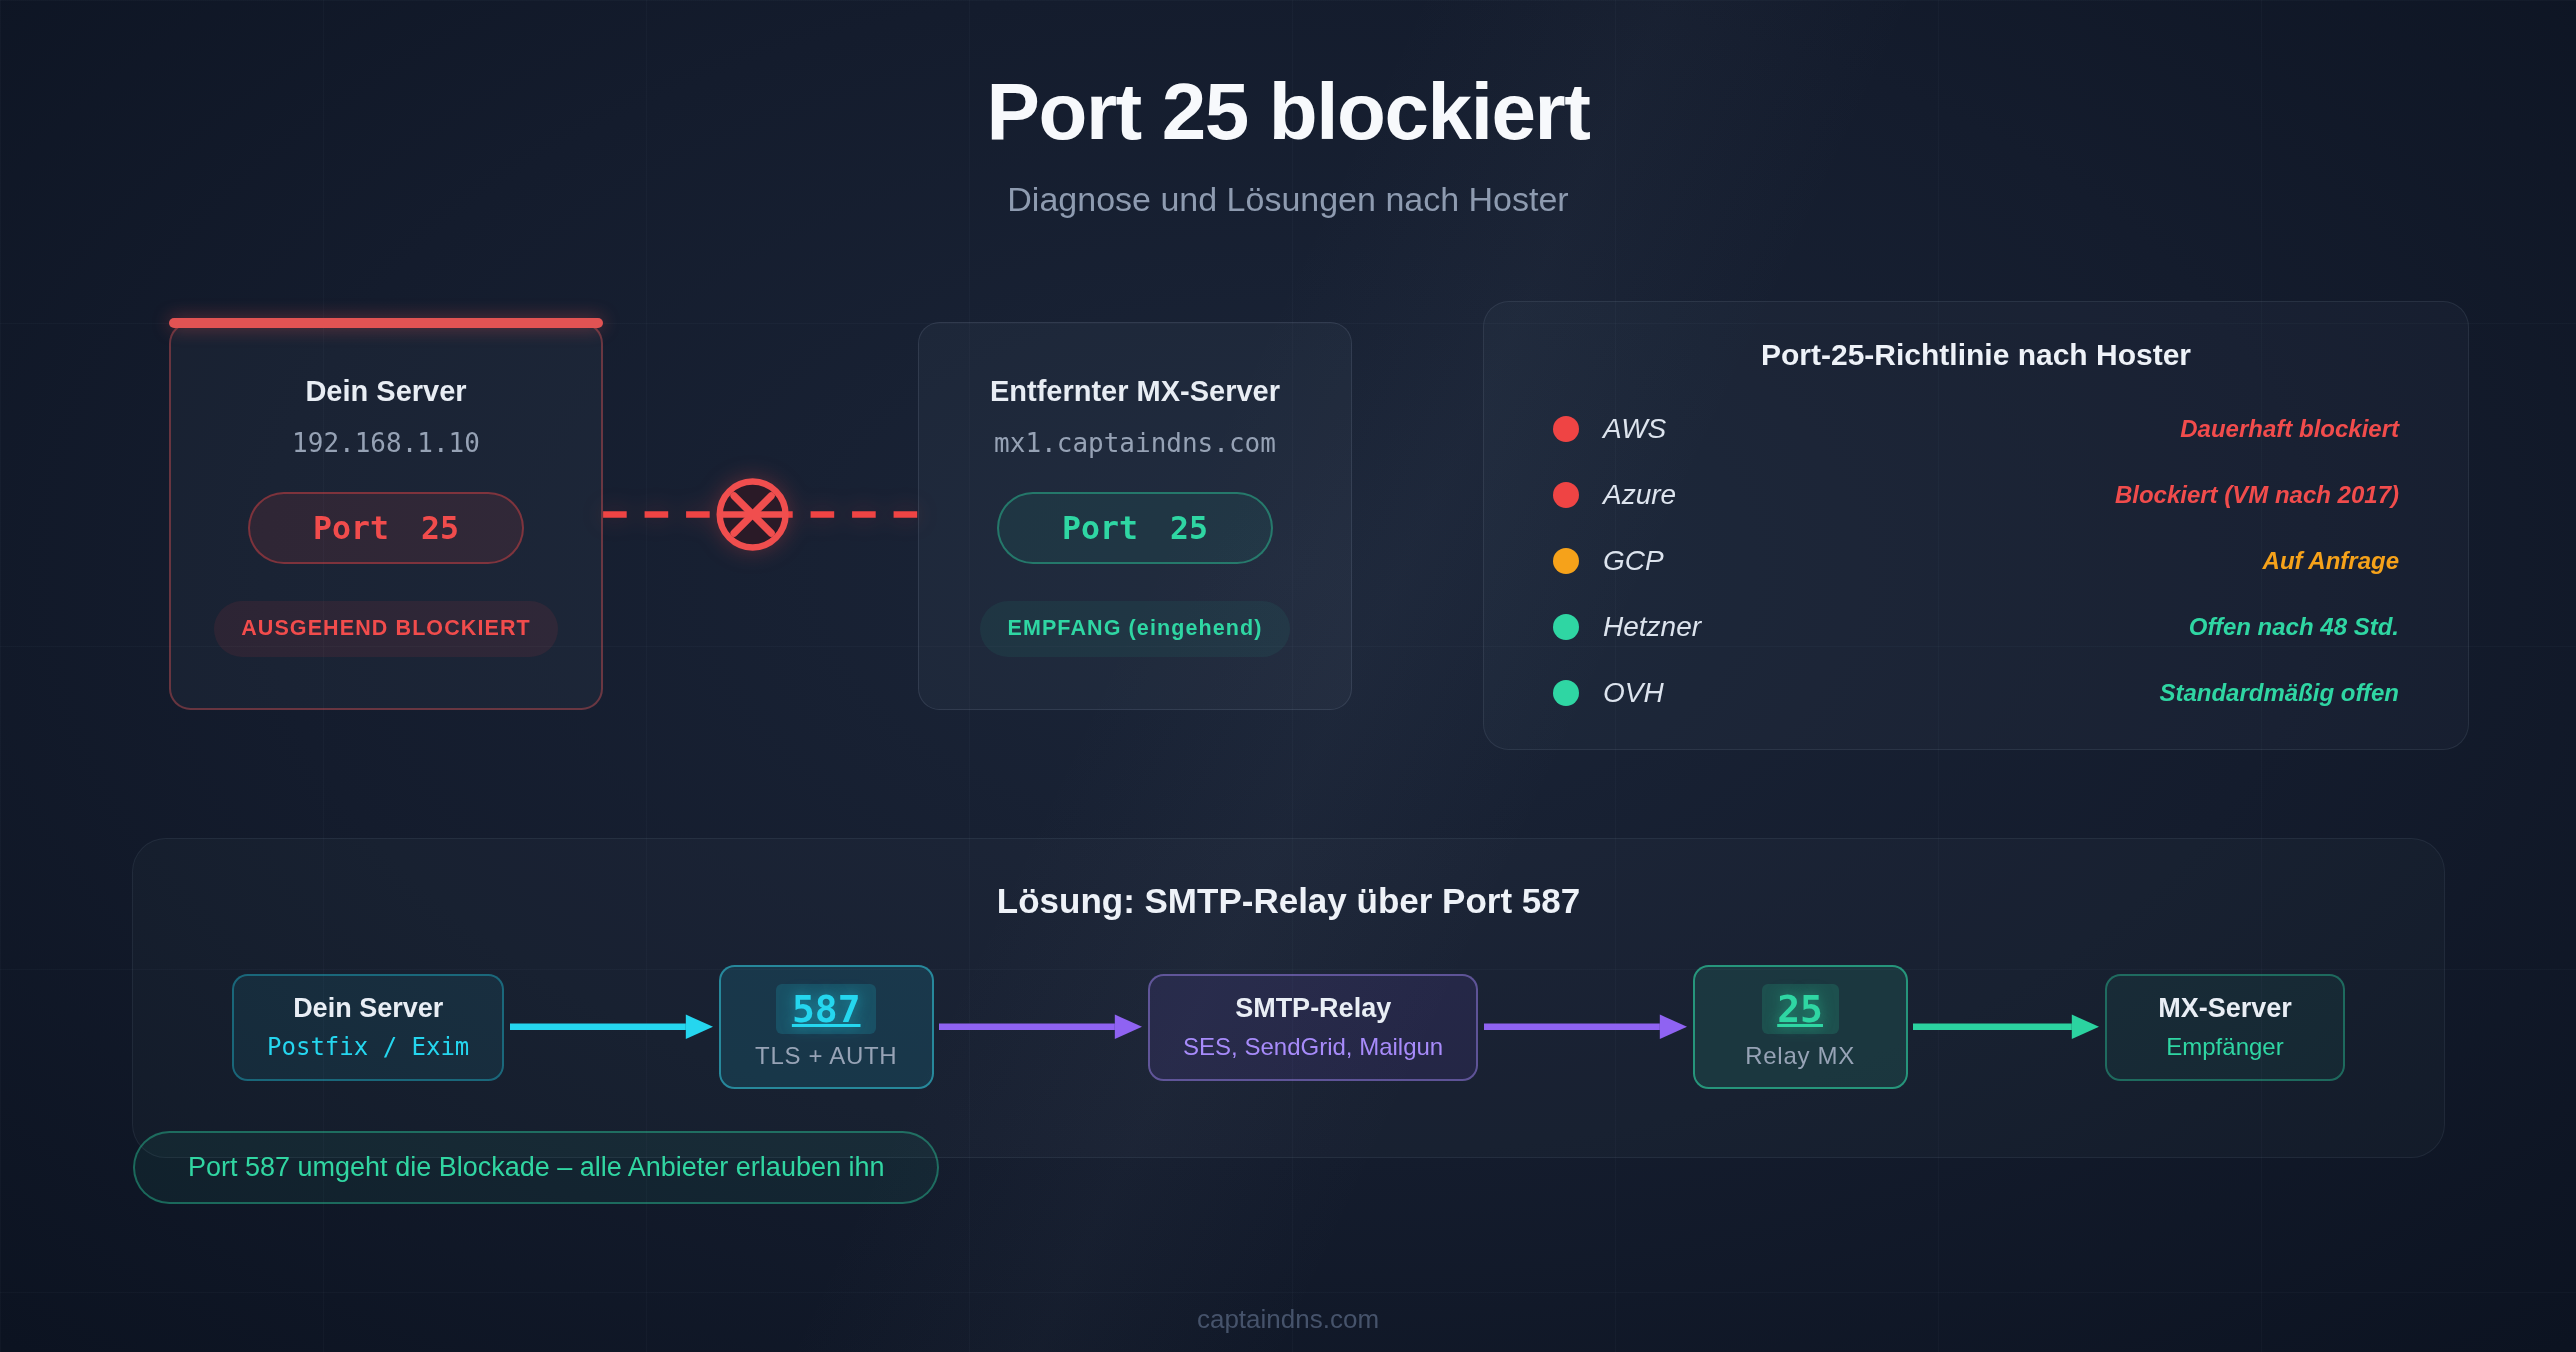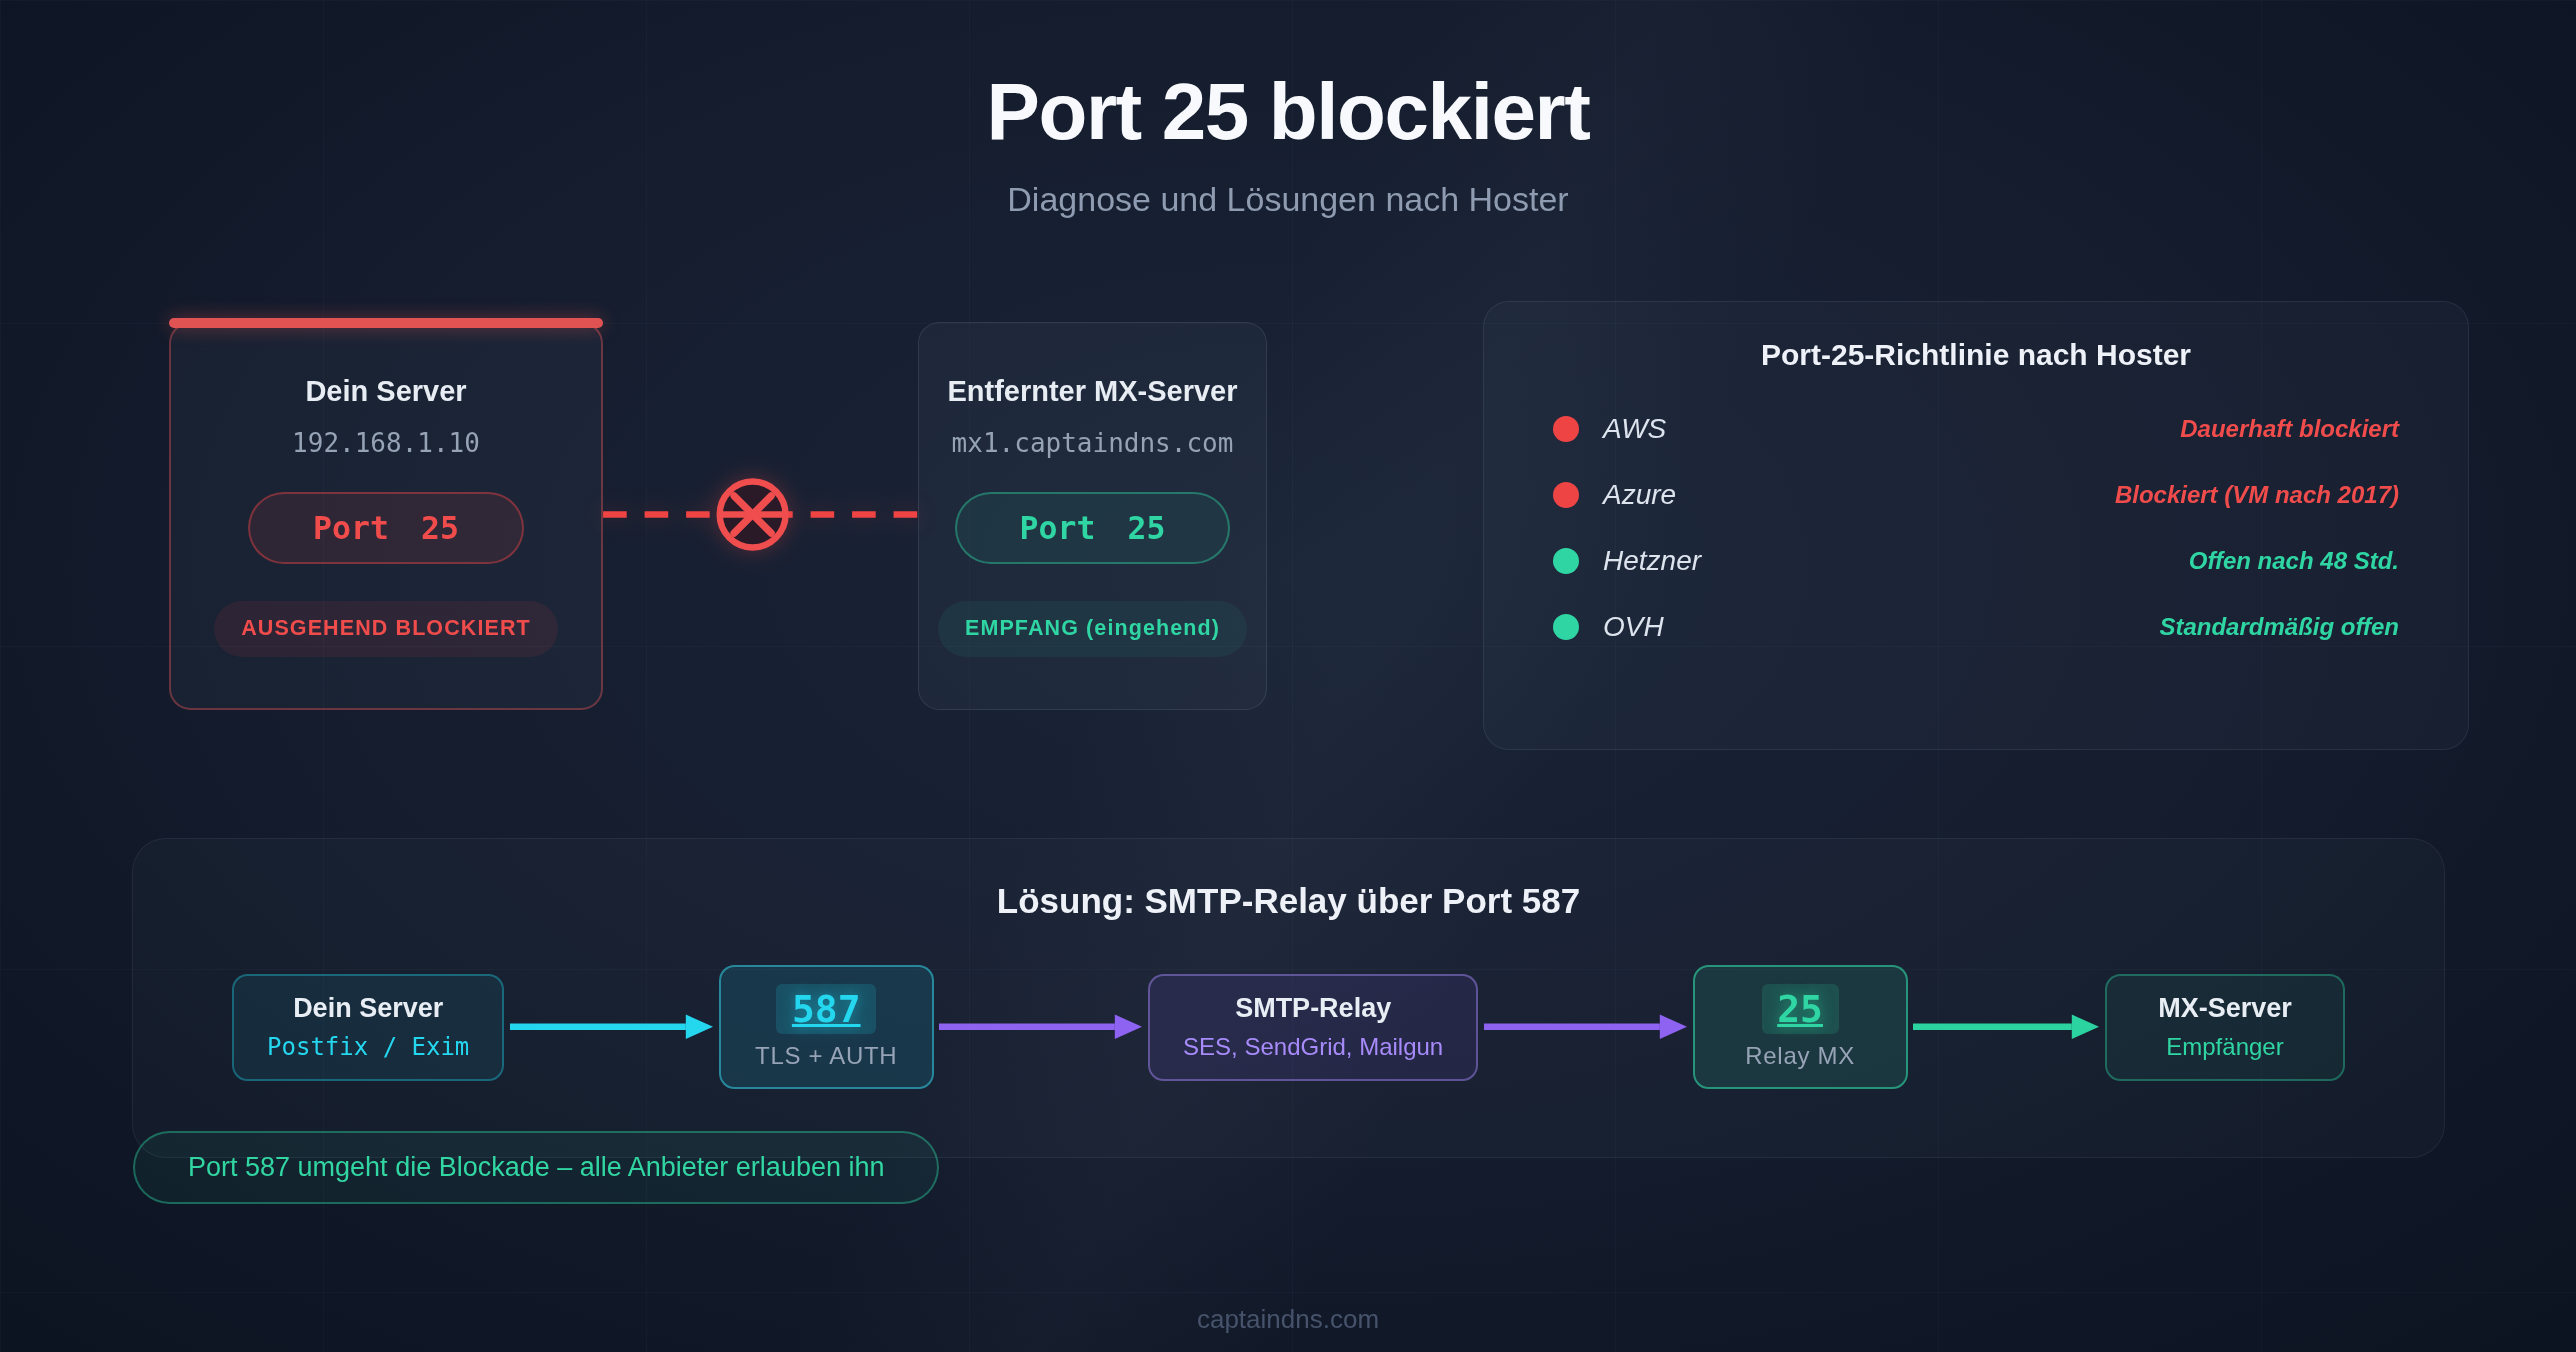"Entfernter MX-Server" .mx-card { width: 349px -> 434px }
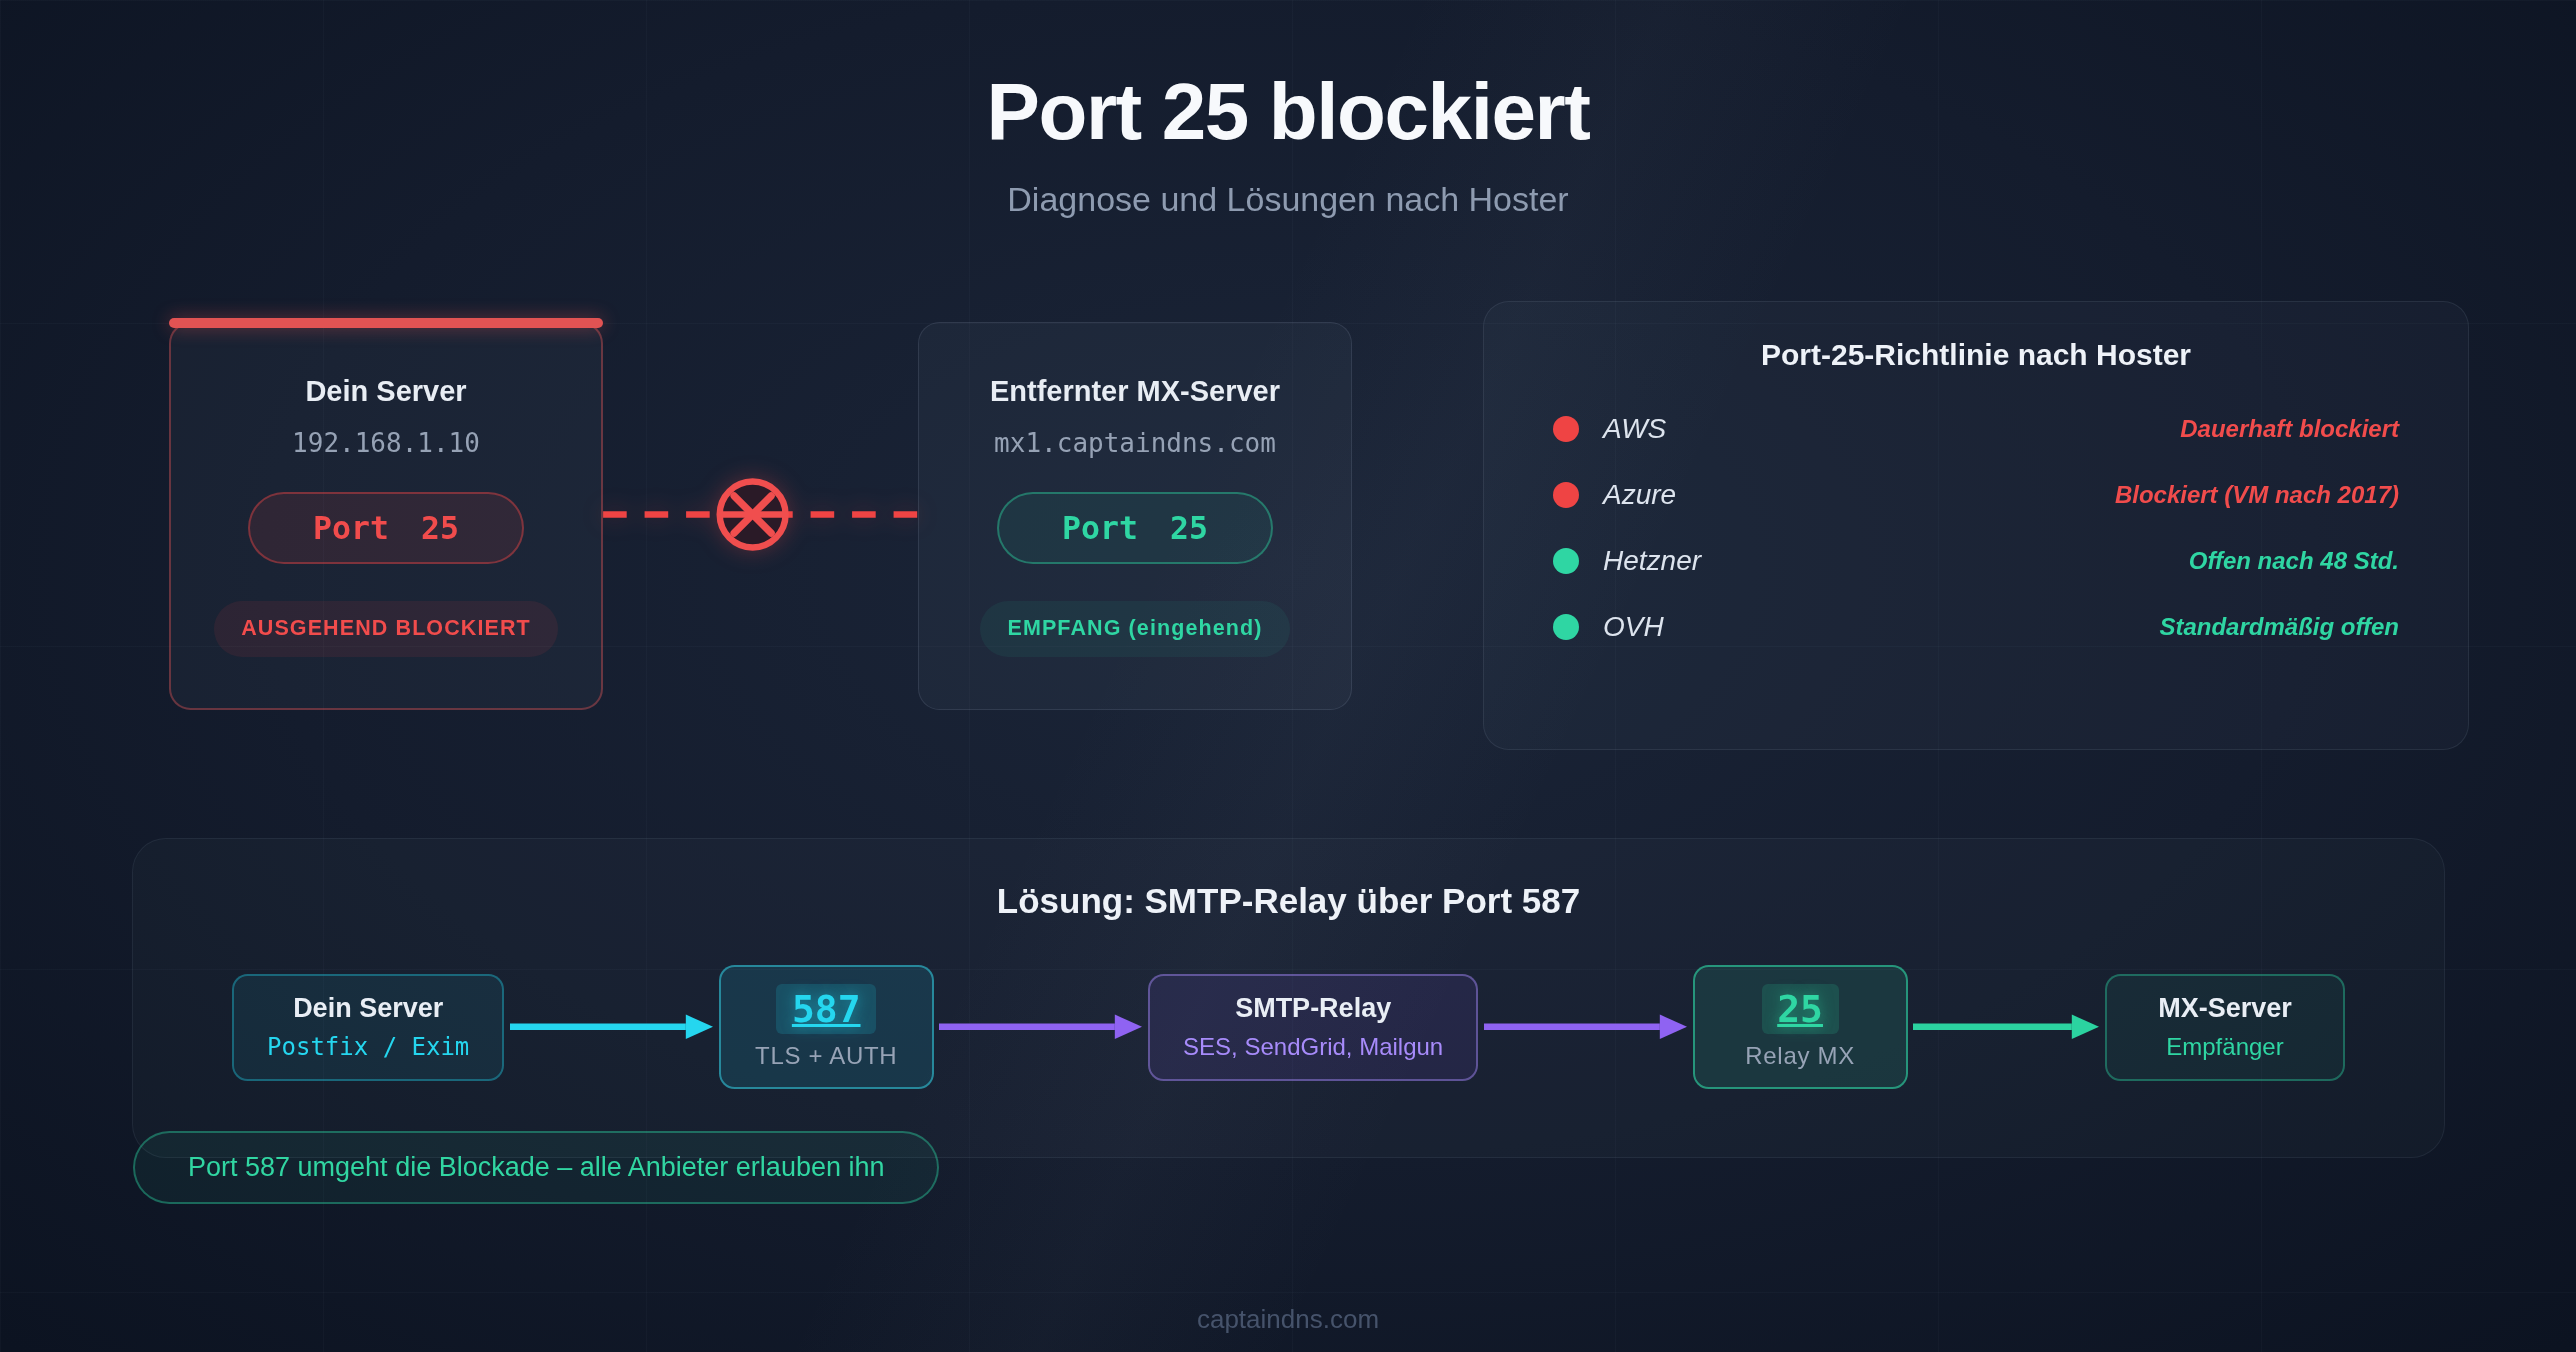"GCP" div.policy-row { html: none -> <div> <span></span> <span>GCP</span> <span>Auf Anfrage</span> </div> }
